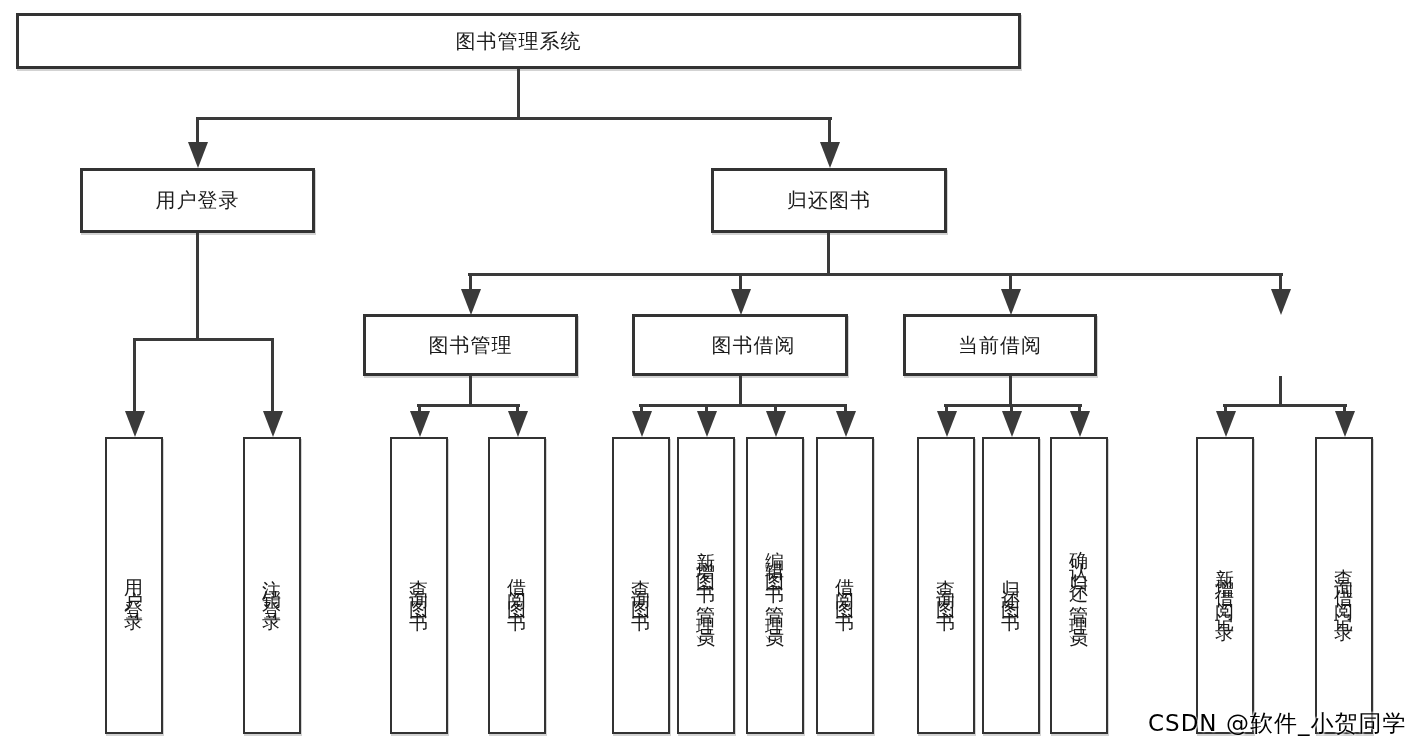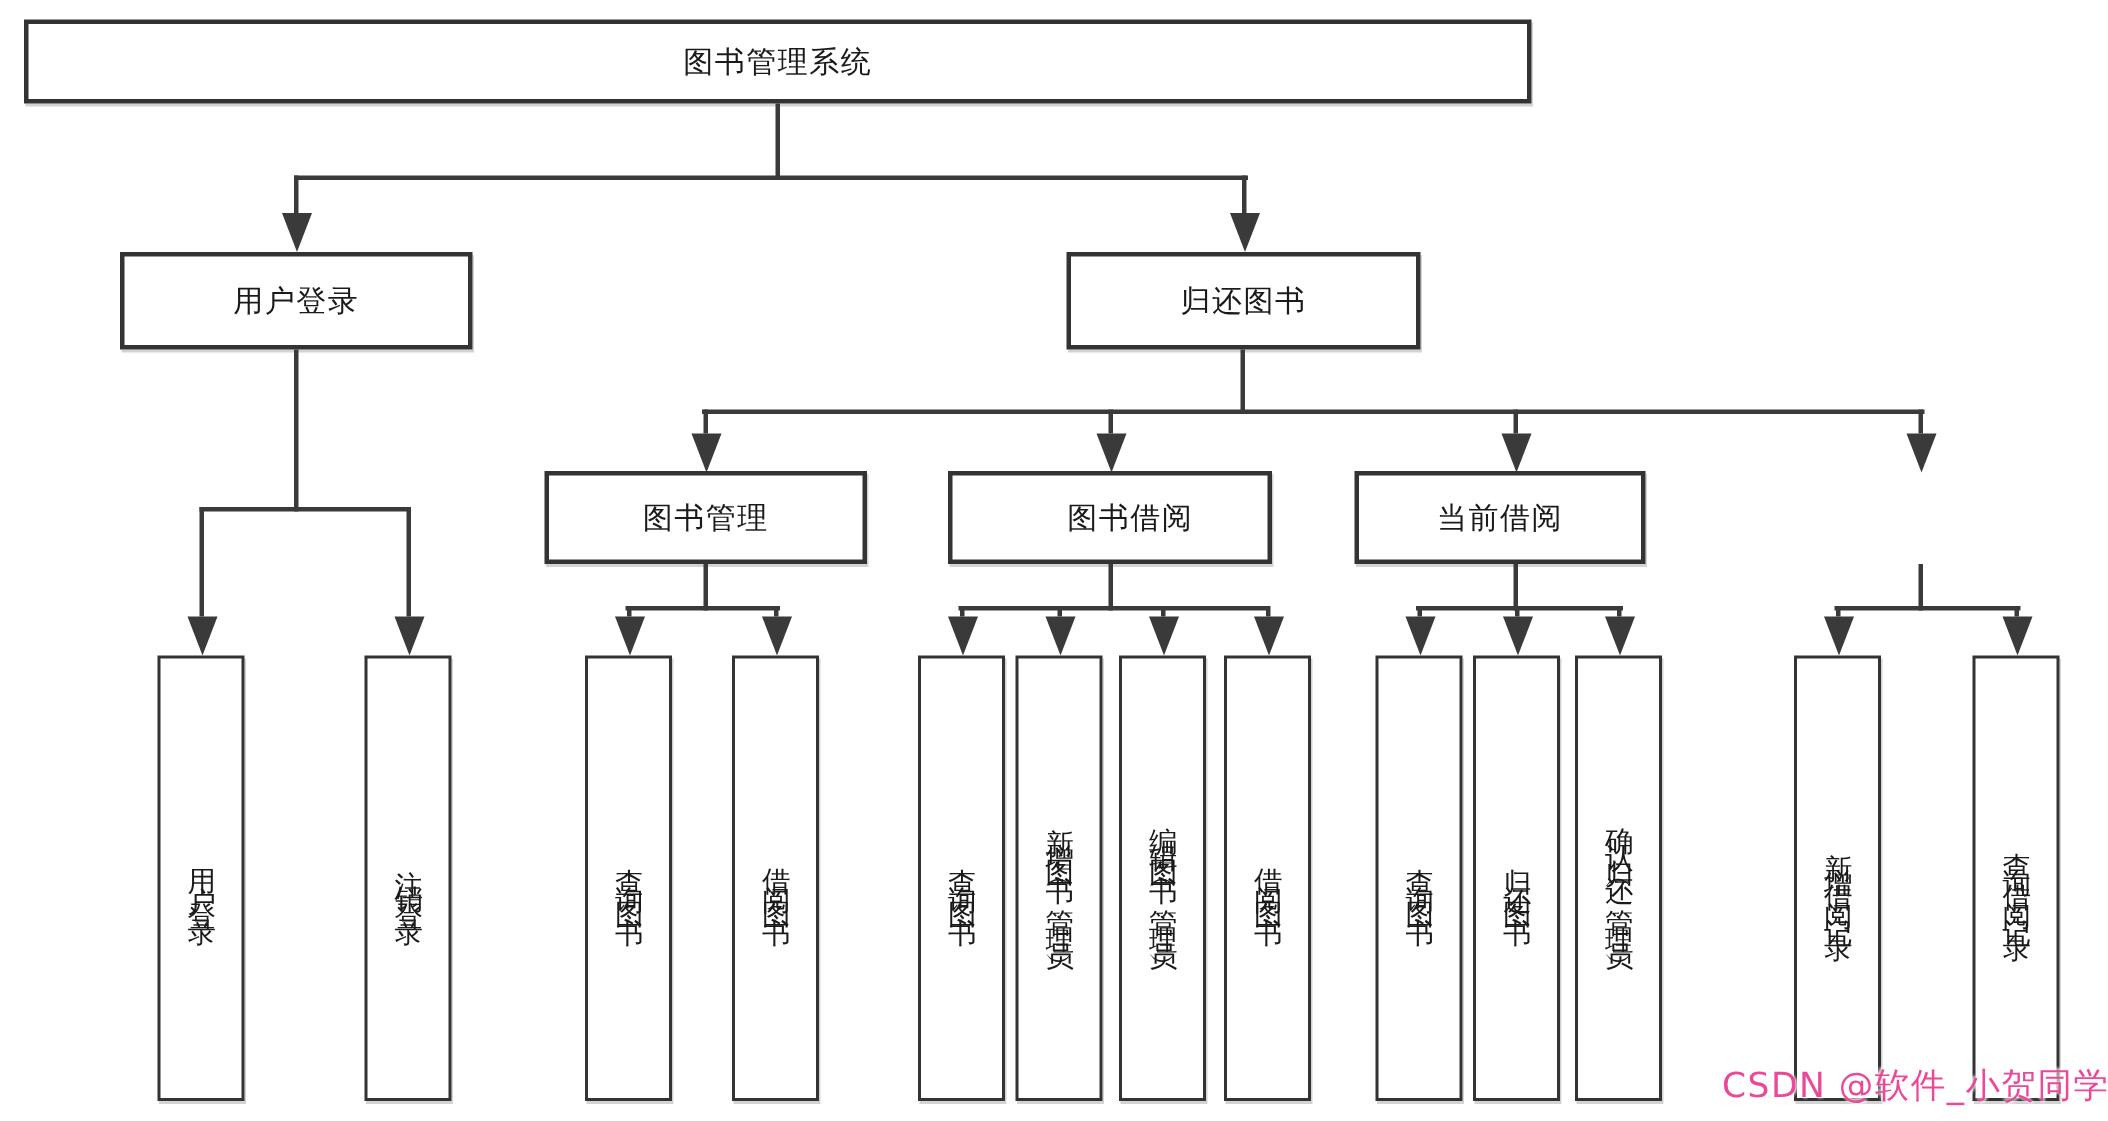"CSDN @软件_小贺同学" .watermark { color: #ec4899 -> #000000 }
